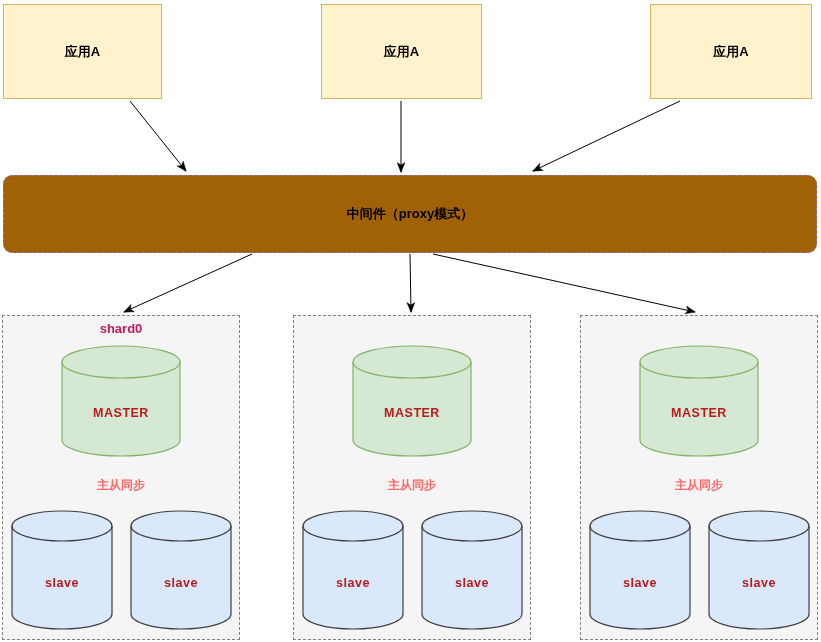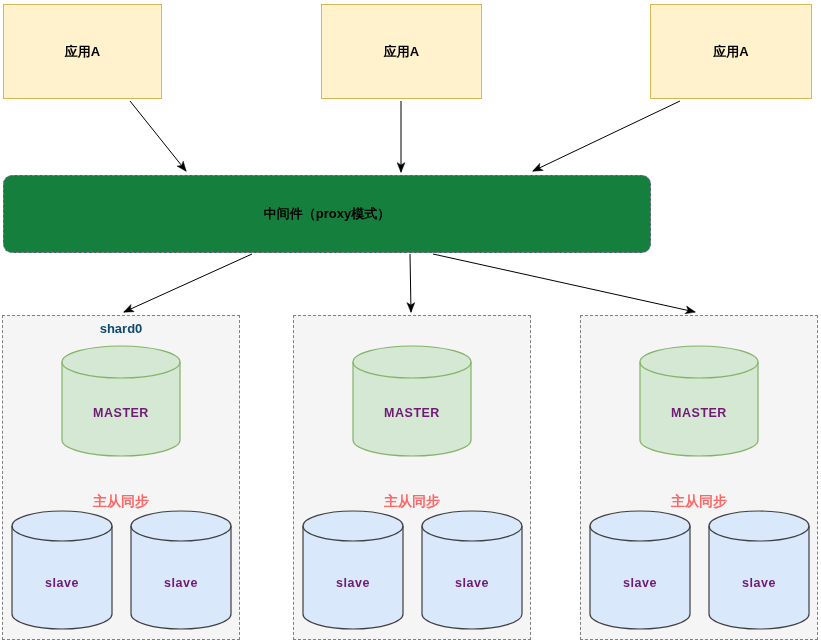"中间件（proxy模式）" .middleware { background: #15803d -> #a16207; width: 648px -> 814px }
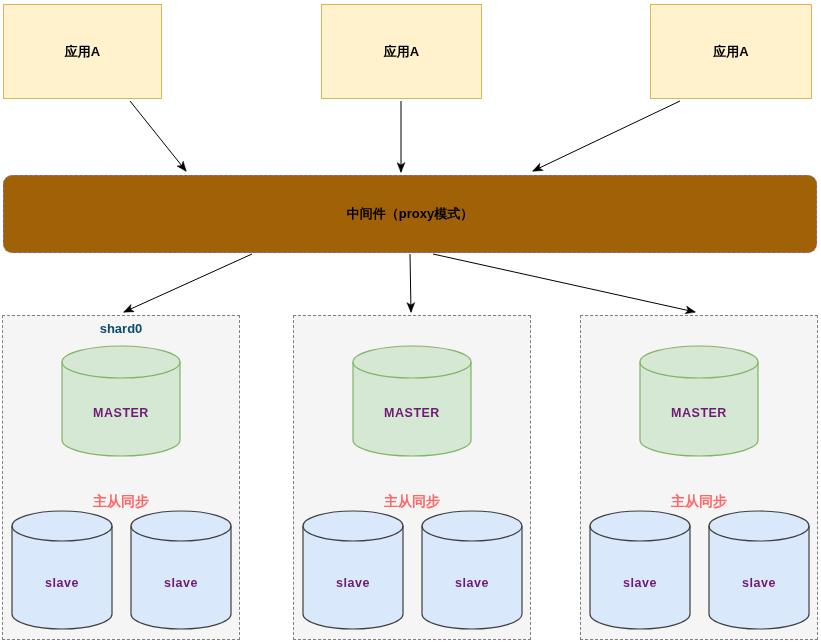"shard0" .shard-title { color: #0c4a6e -> #be185d }
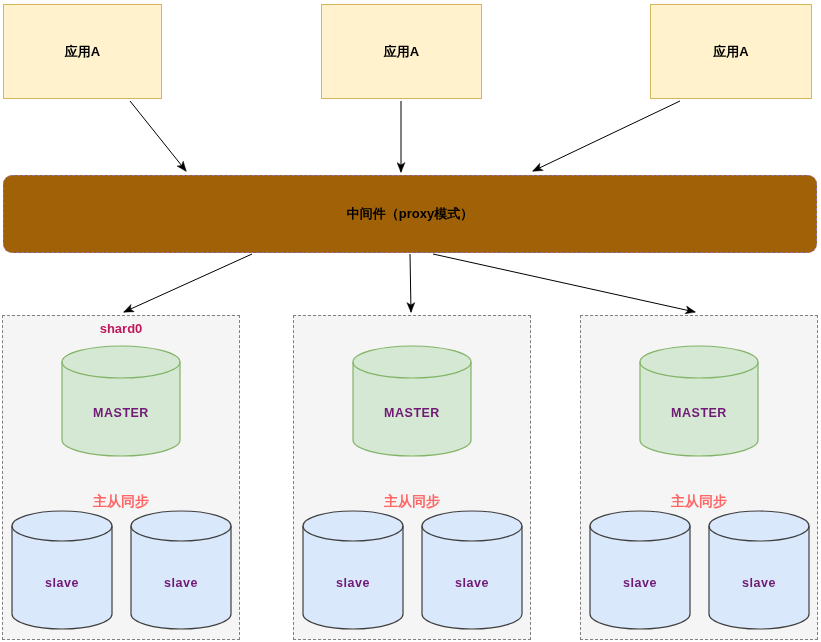"MASTER" .cyl-label { color: #701a75 -> #b91c1c }
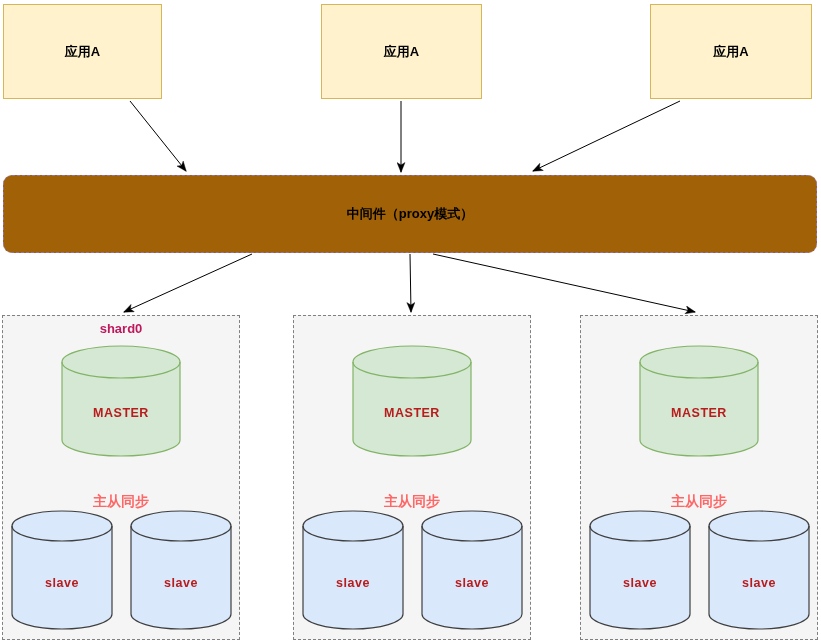"主从同步" .sync-label { font-size: 14px -> 12px; top: 177px -> 161px }
